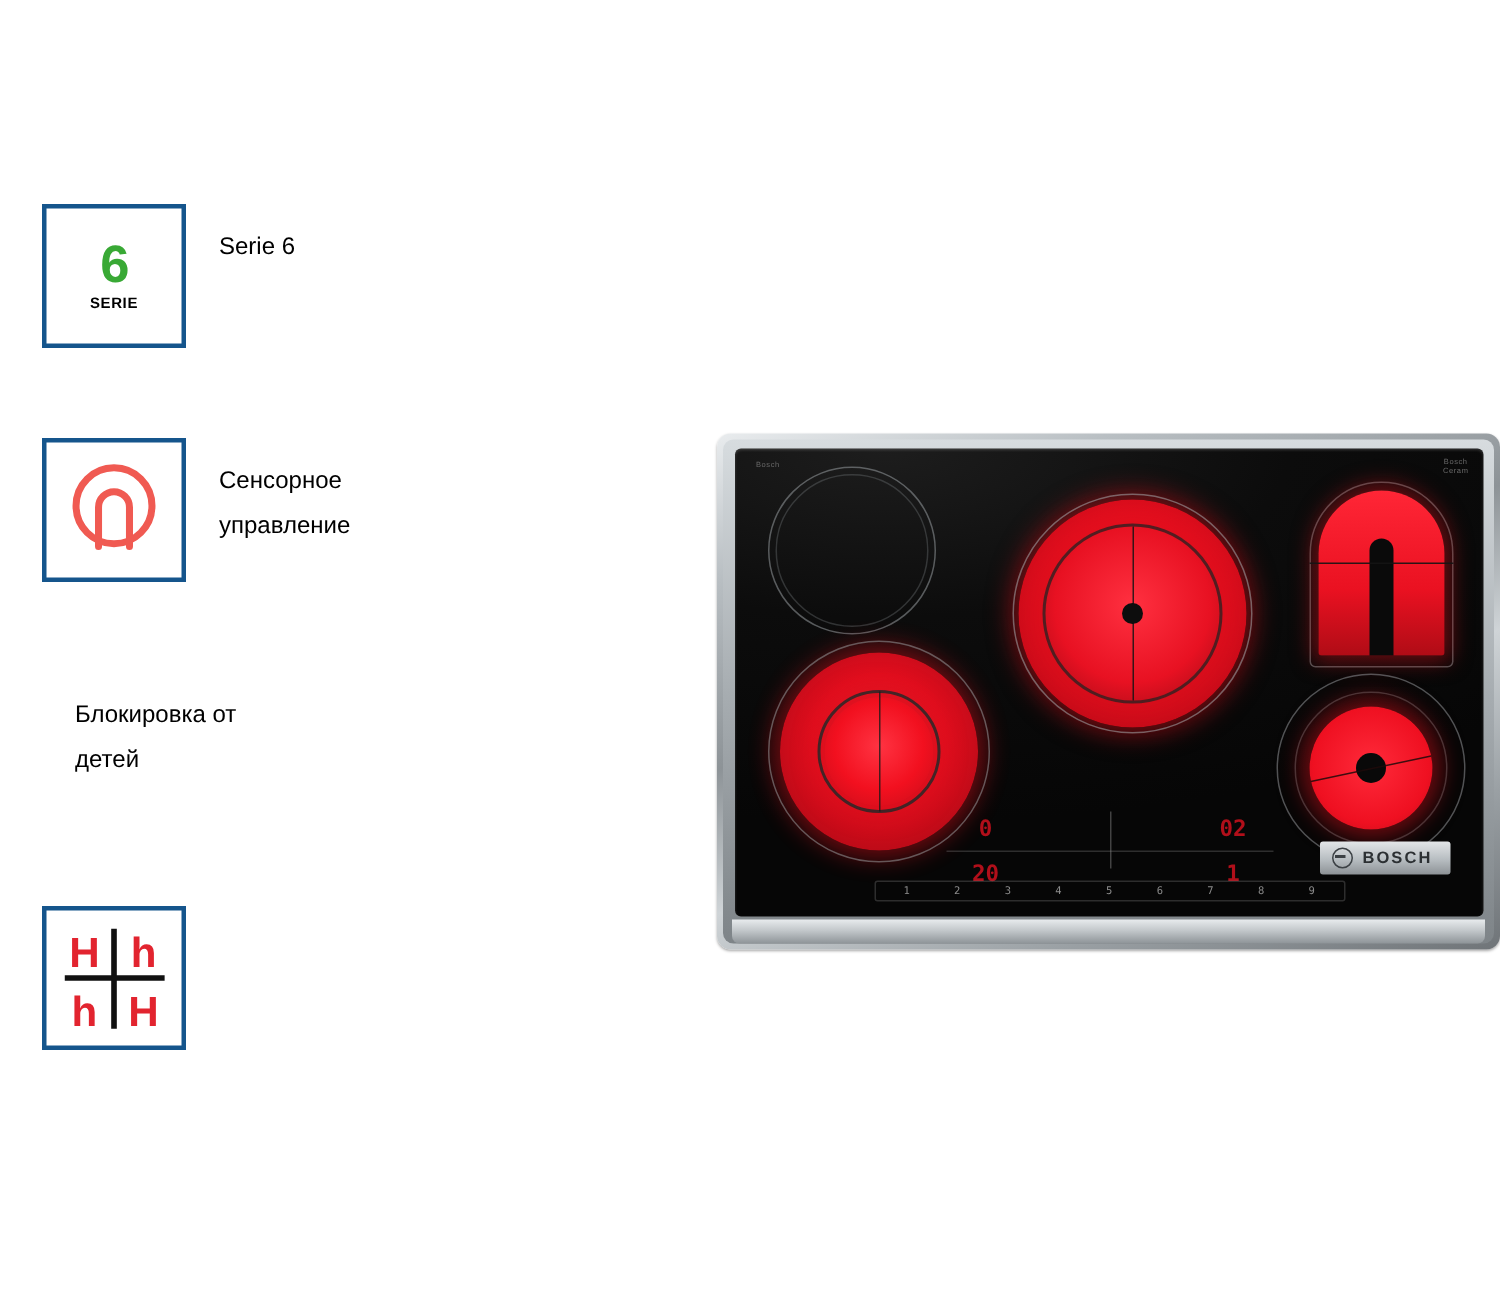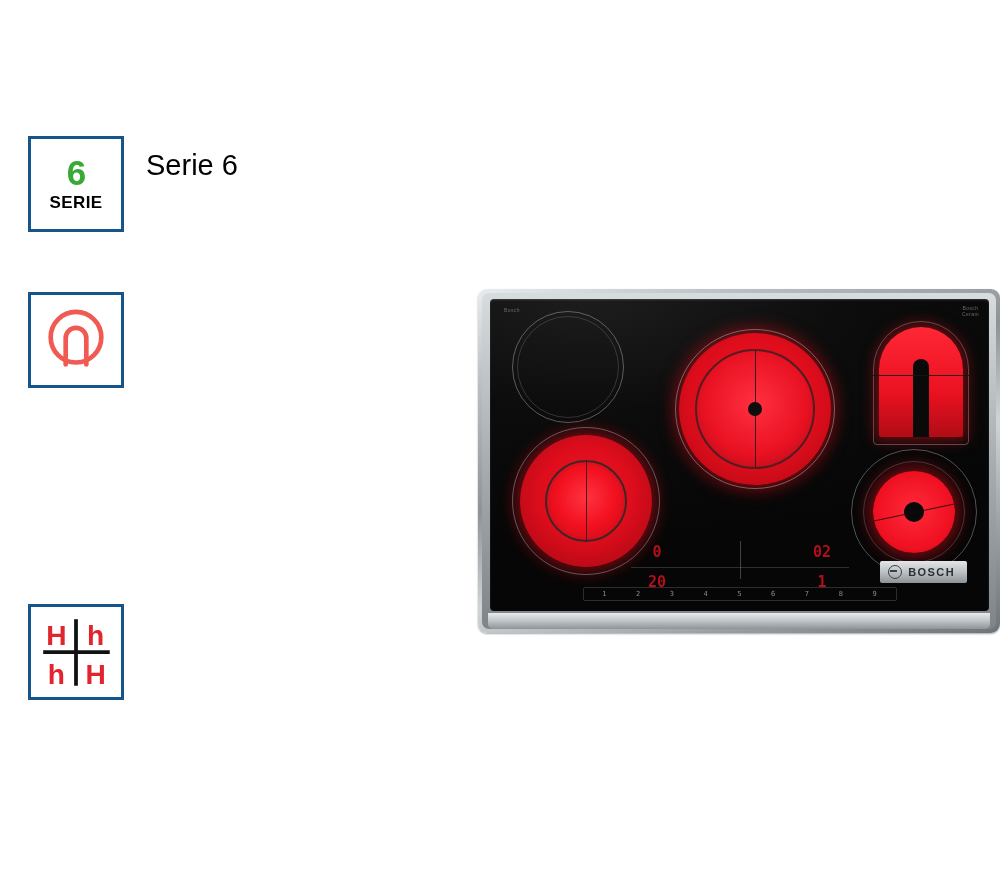"Serie 6" .feature-label { font-size: 29px -> 16px }
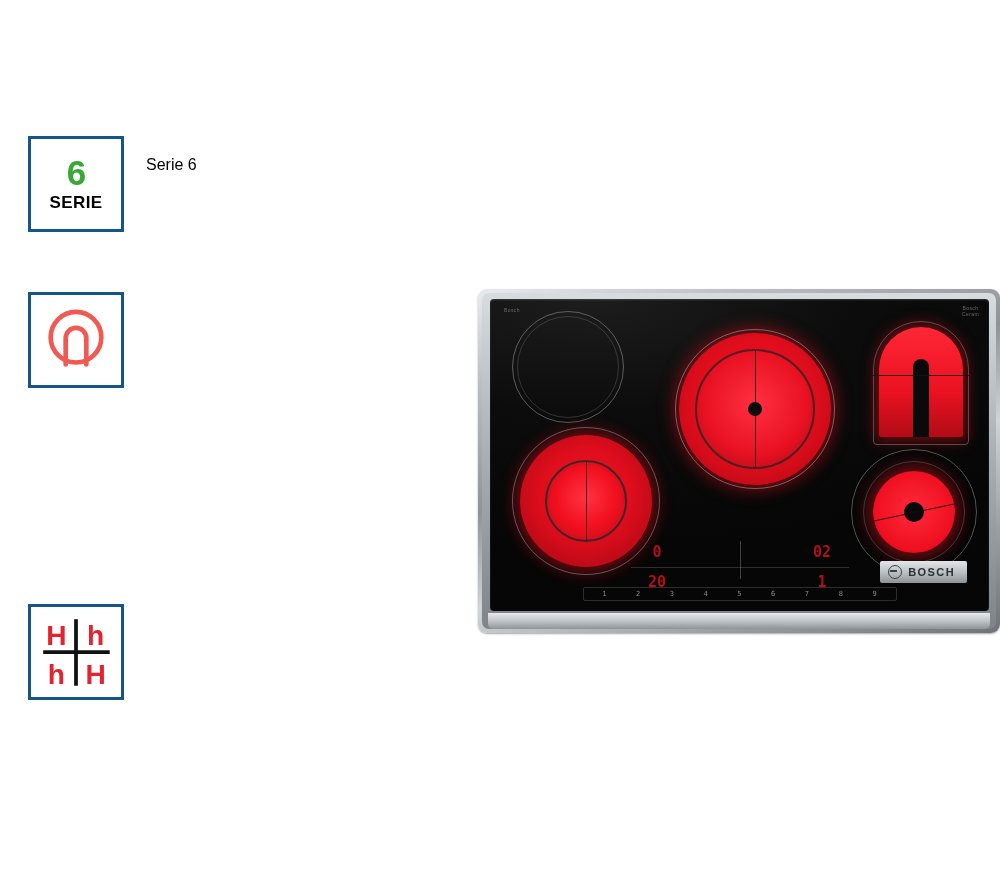"SERIE" .serie-word { font-size: 17px -> 10px }
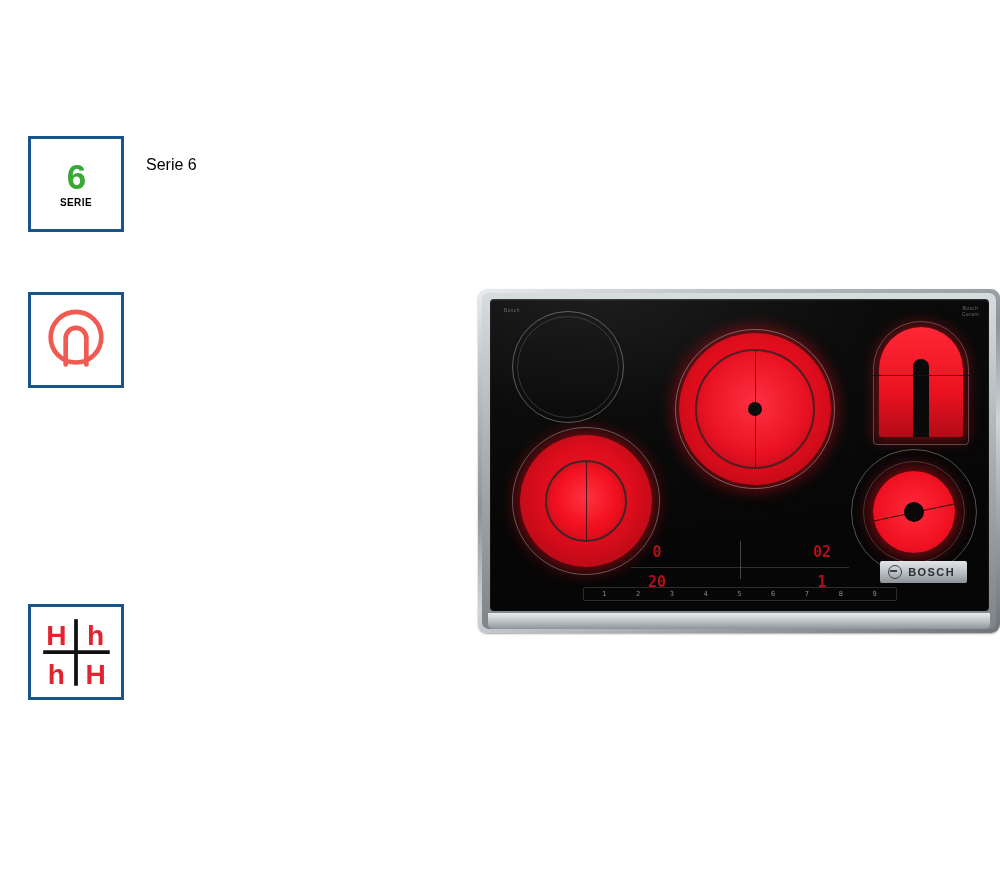"Сенсорное" div.feature-label { html: none -> <div>Сенсорное управление</div> }
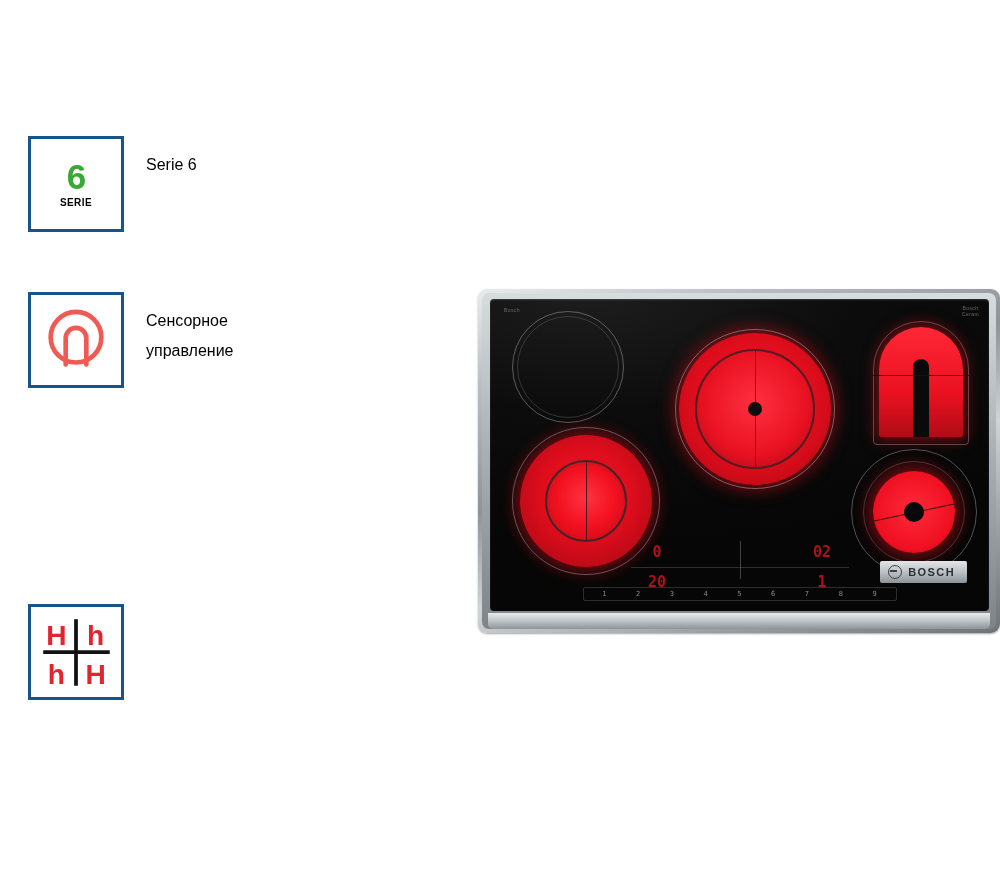"Блокировка от" div.feature-label { html: none -> <div>Блокировка от детей</div> }
